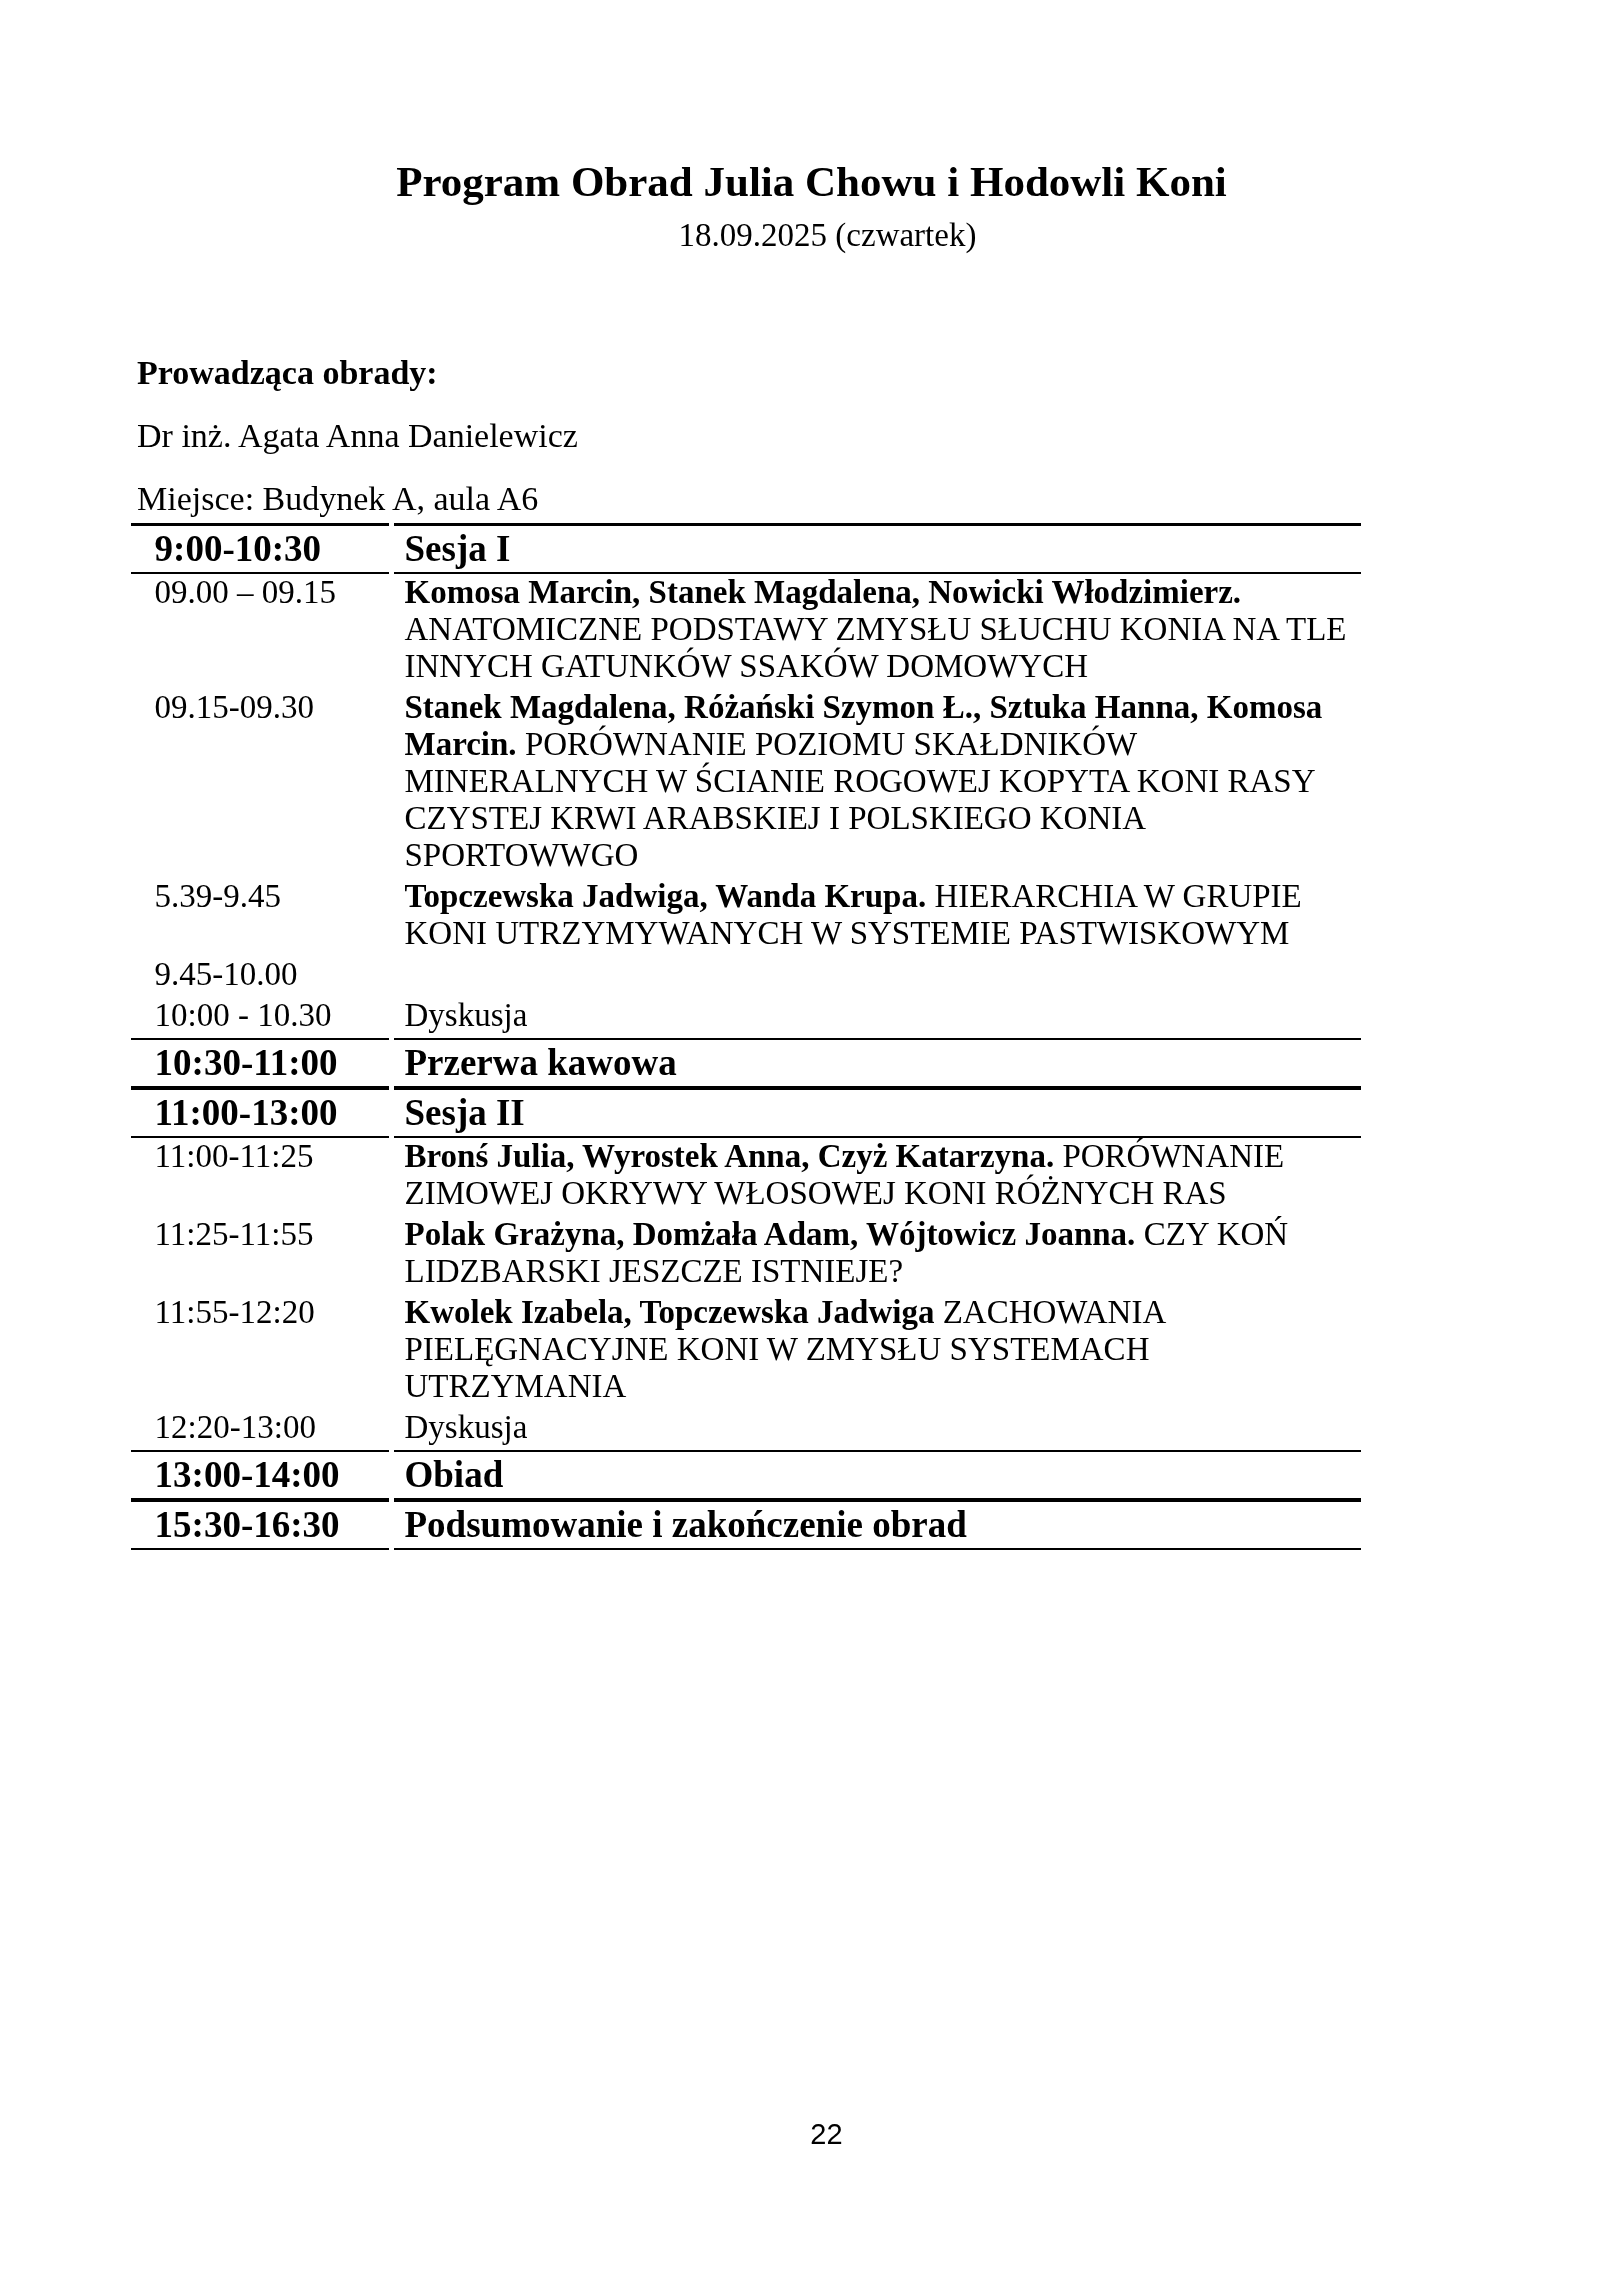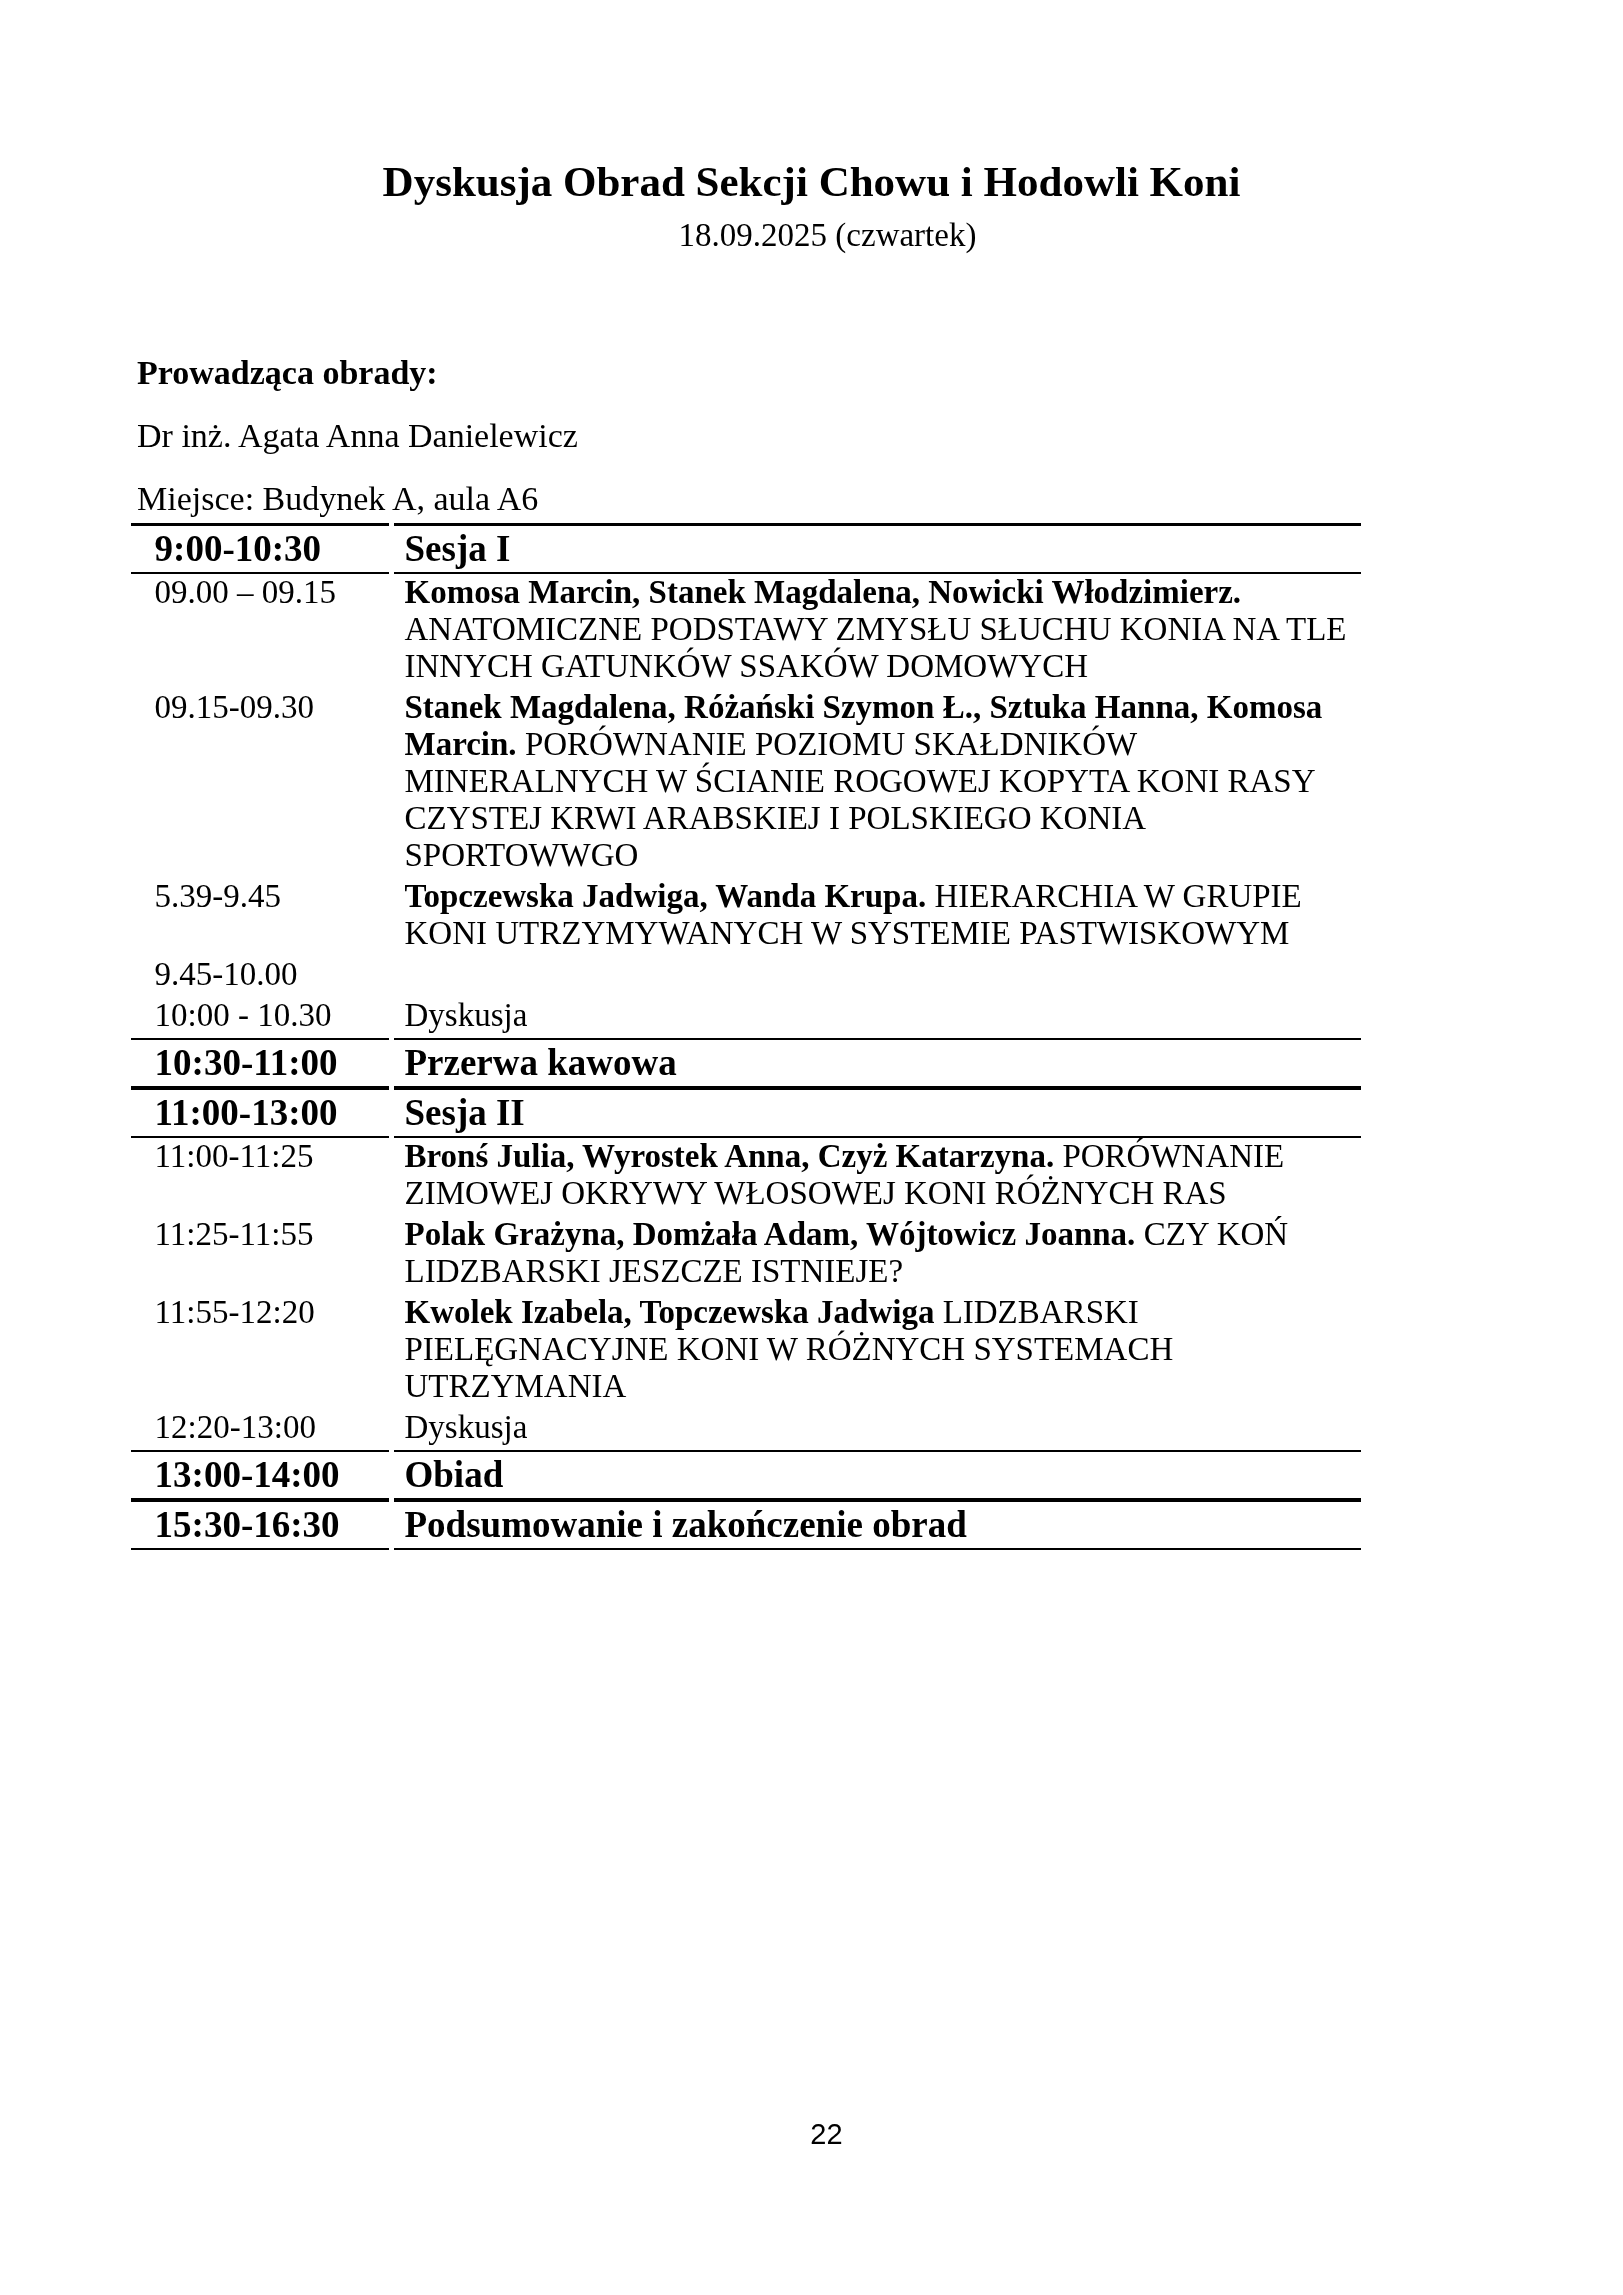"Dyskusja Obrad Sekcji Chowu i" h1.doc-title { text: Dyskusja Obrad Sekcji -> Program Obrad Julia }
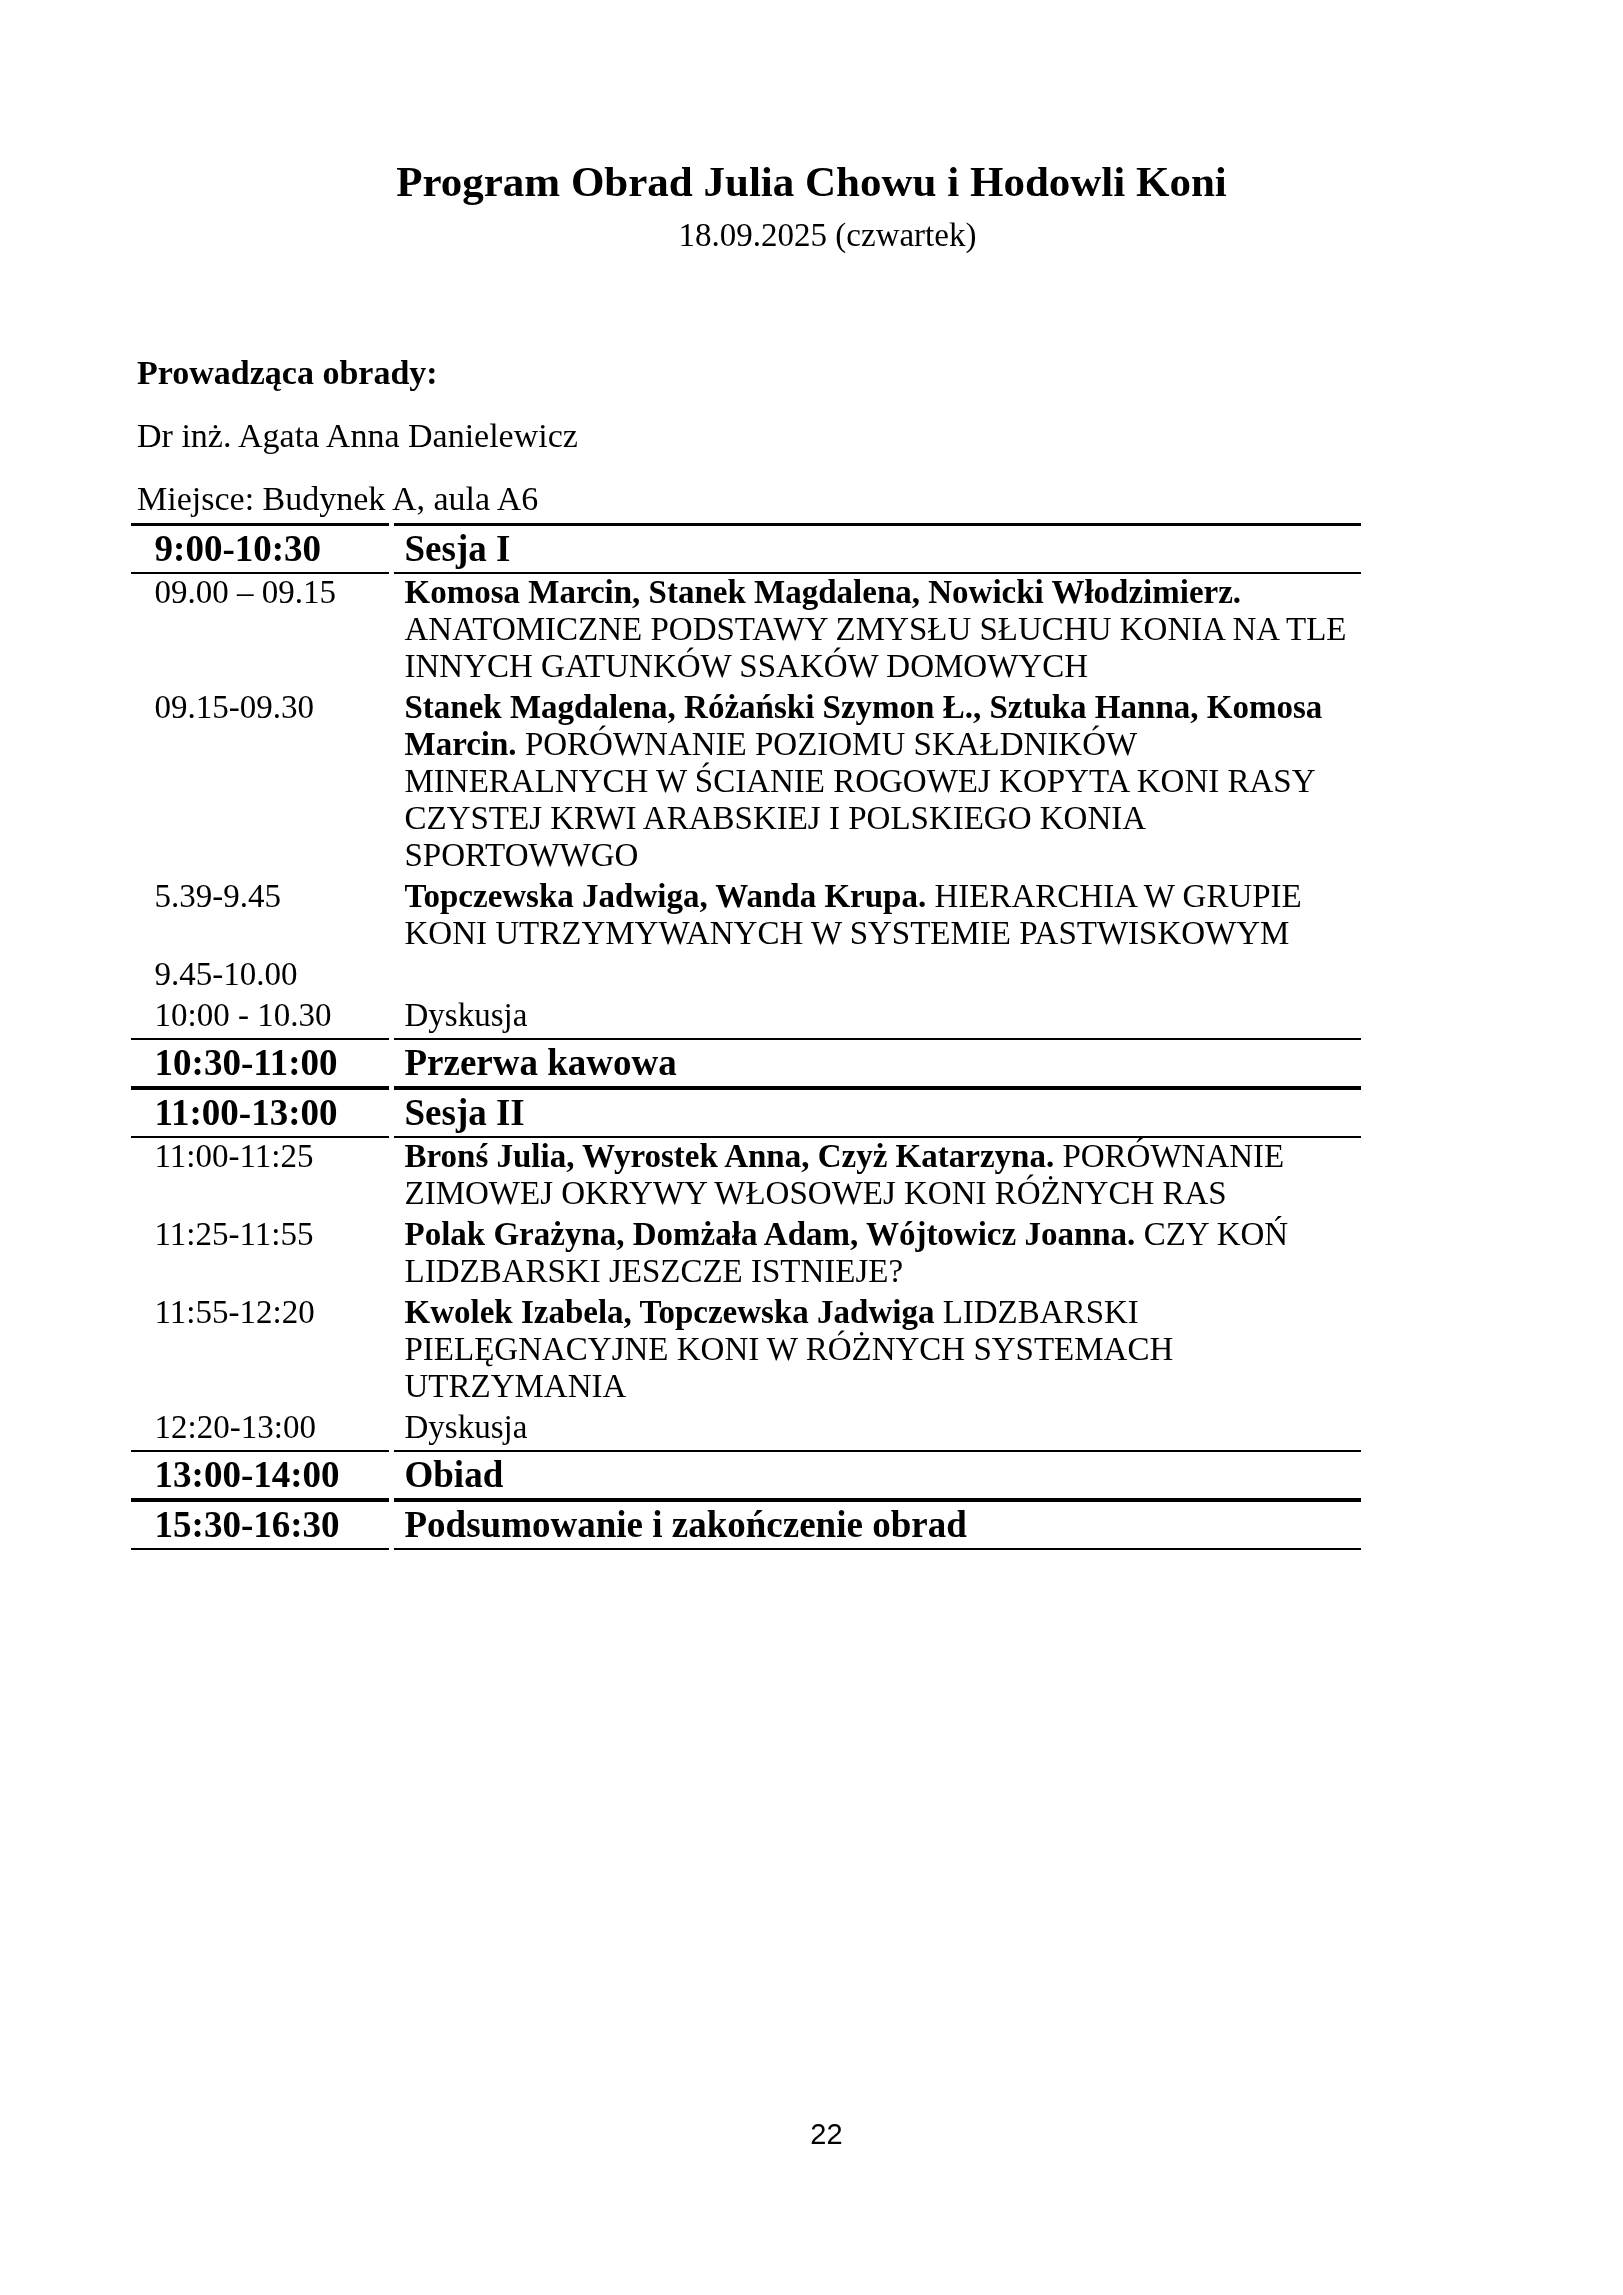"LIDZBARSKI PIELĘGNACYJNE KONI W RÓŻNYCH" span { text: LIDZBARSKI PIELĘGNACYJNE KONI W RÓŻNYCH -> ZACHOWANIA PIELĘGNACYJNE KONI W ZMYSŁU }
